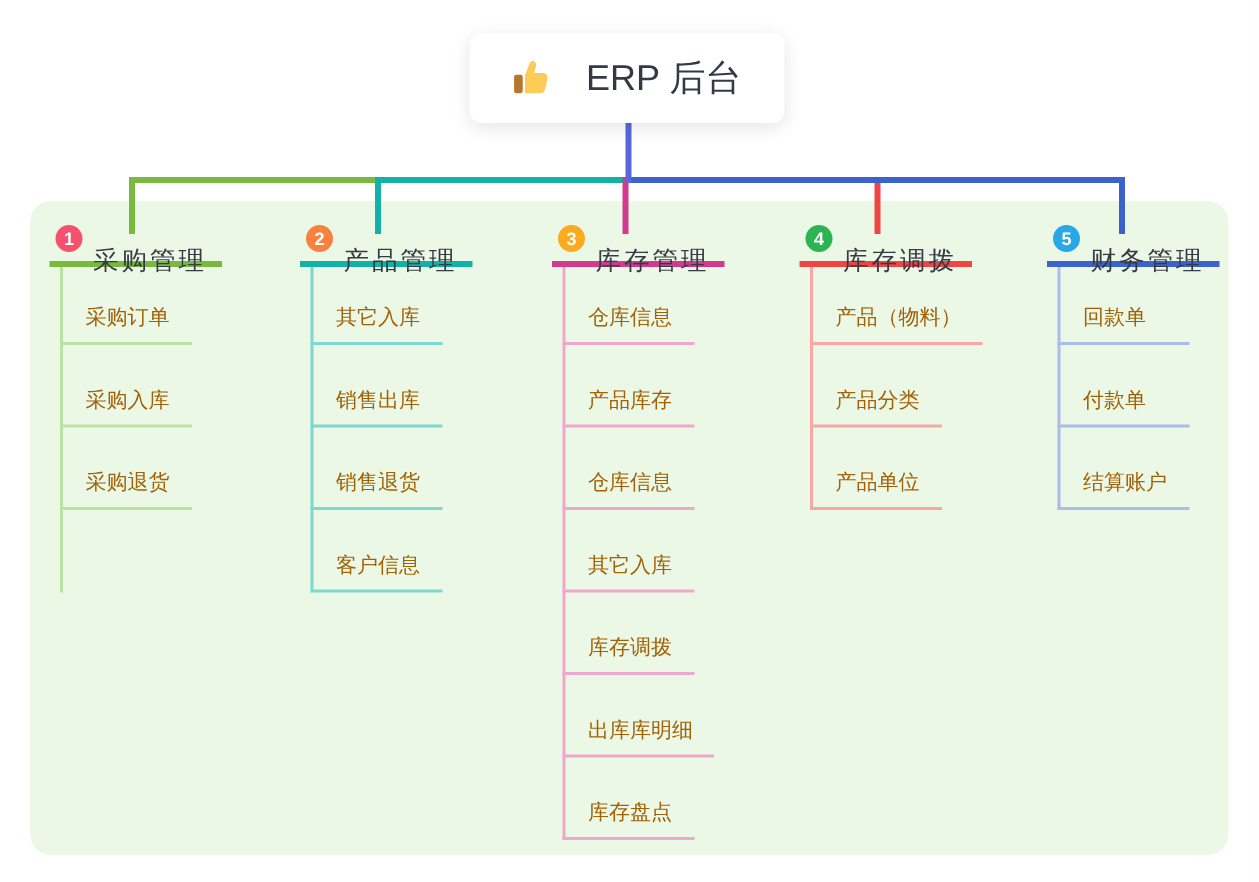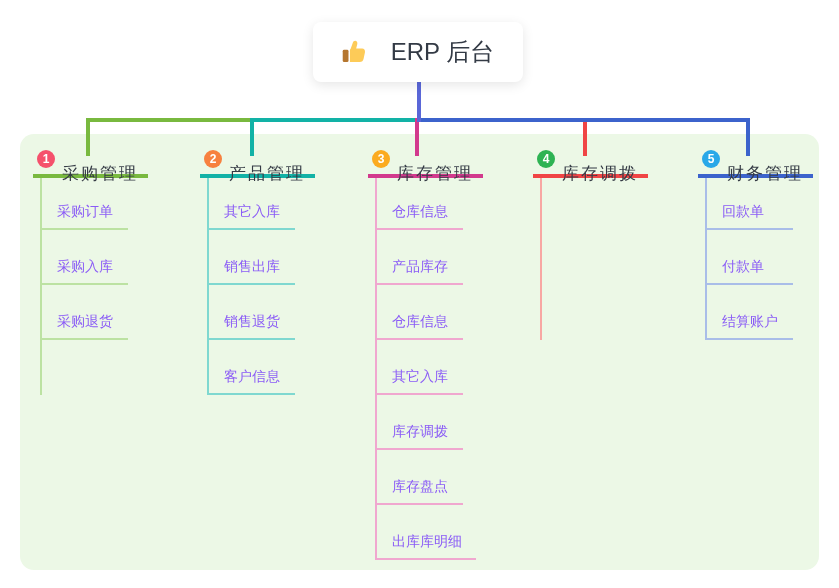"采购订单" .child { color: #8b5cf6 -> #a16207 }
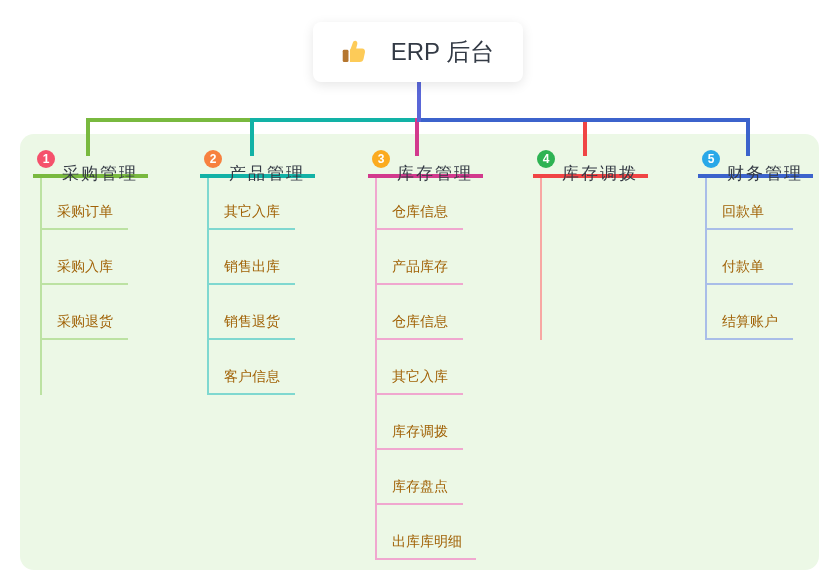"产品（物料）" div.children { html: none -> <div> <div>产品（物料）</div> <div>产品分类</div> <div>产品单位</div> </div> }
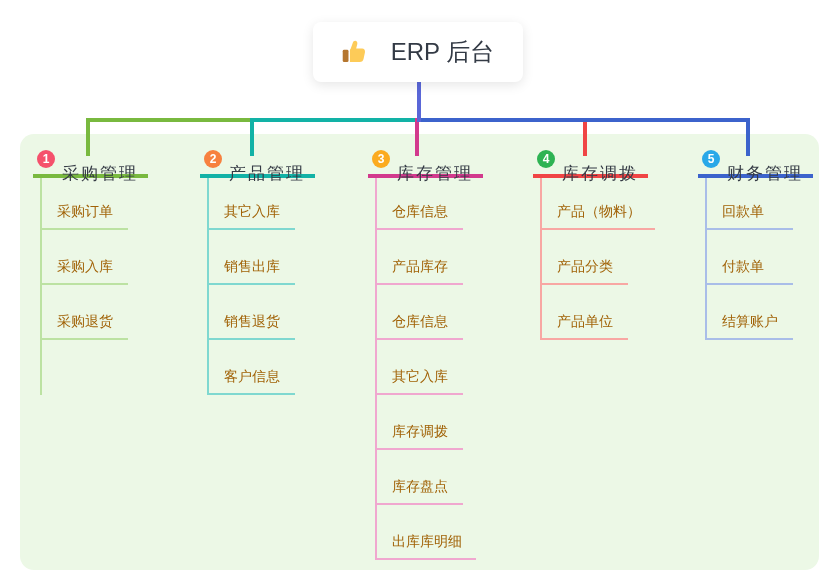"库存盘点" div.child { order: before "出库库明细" -> after "出库库明细" }
